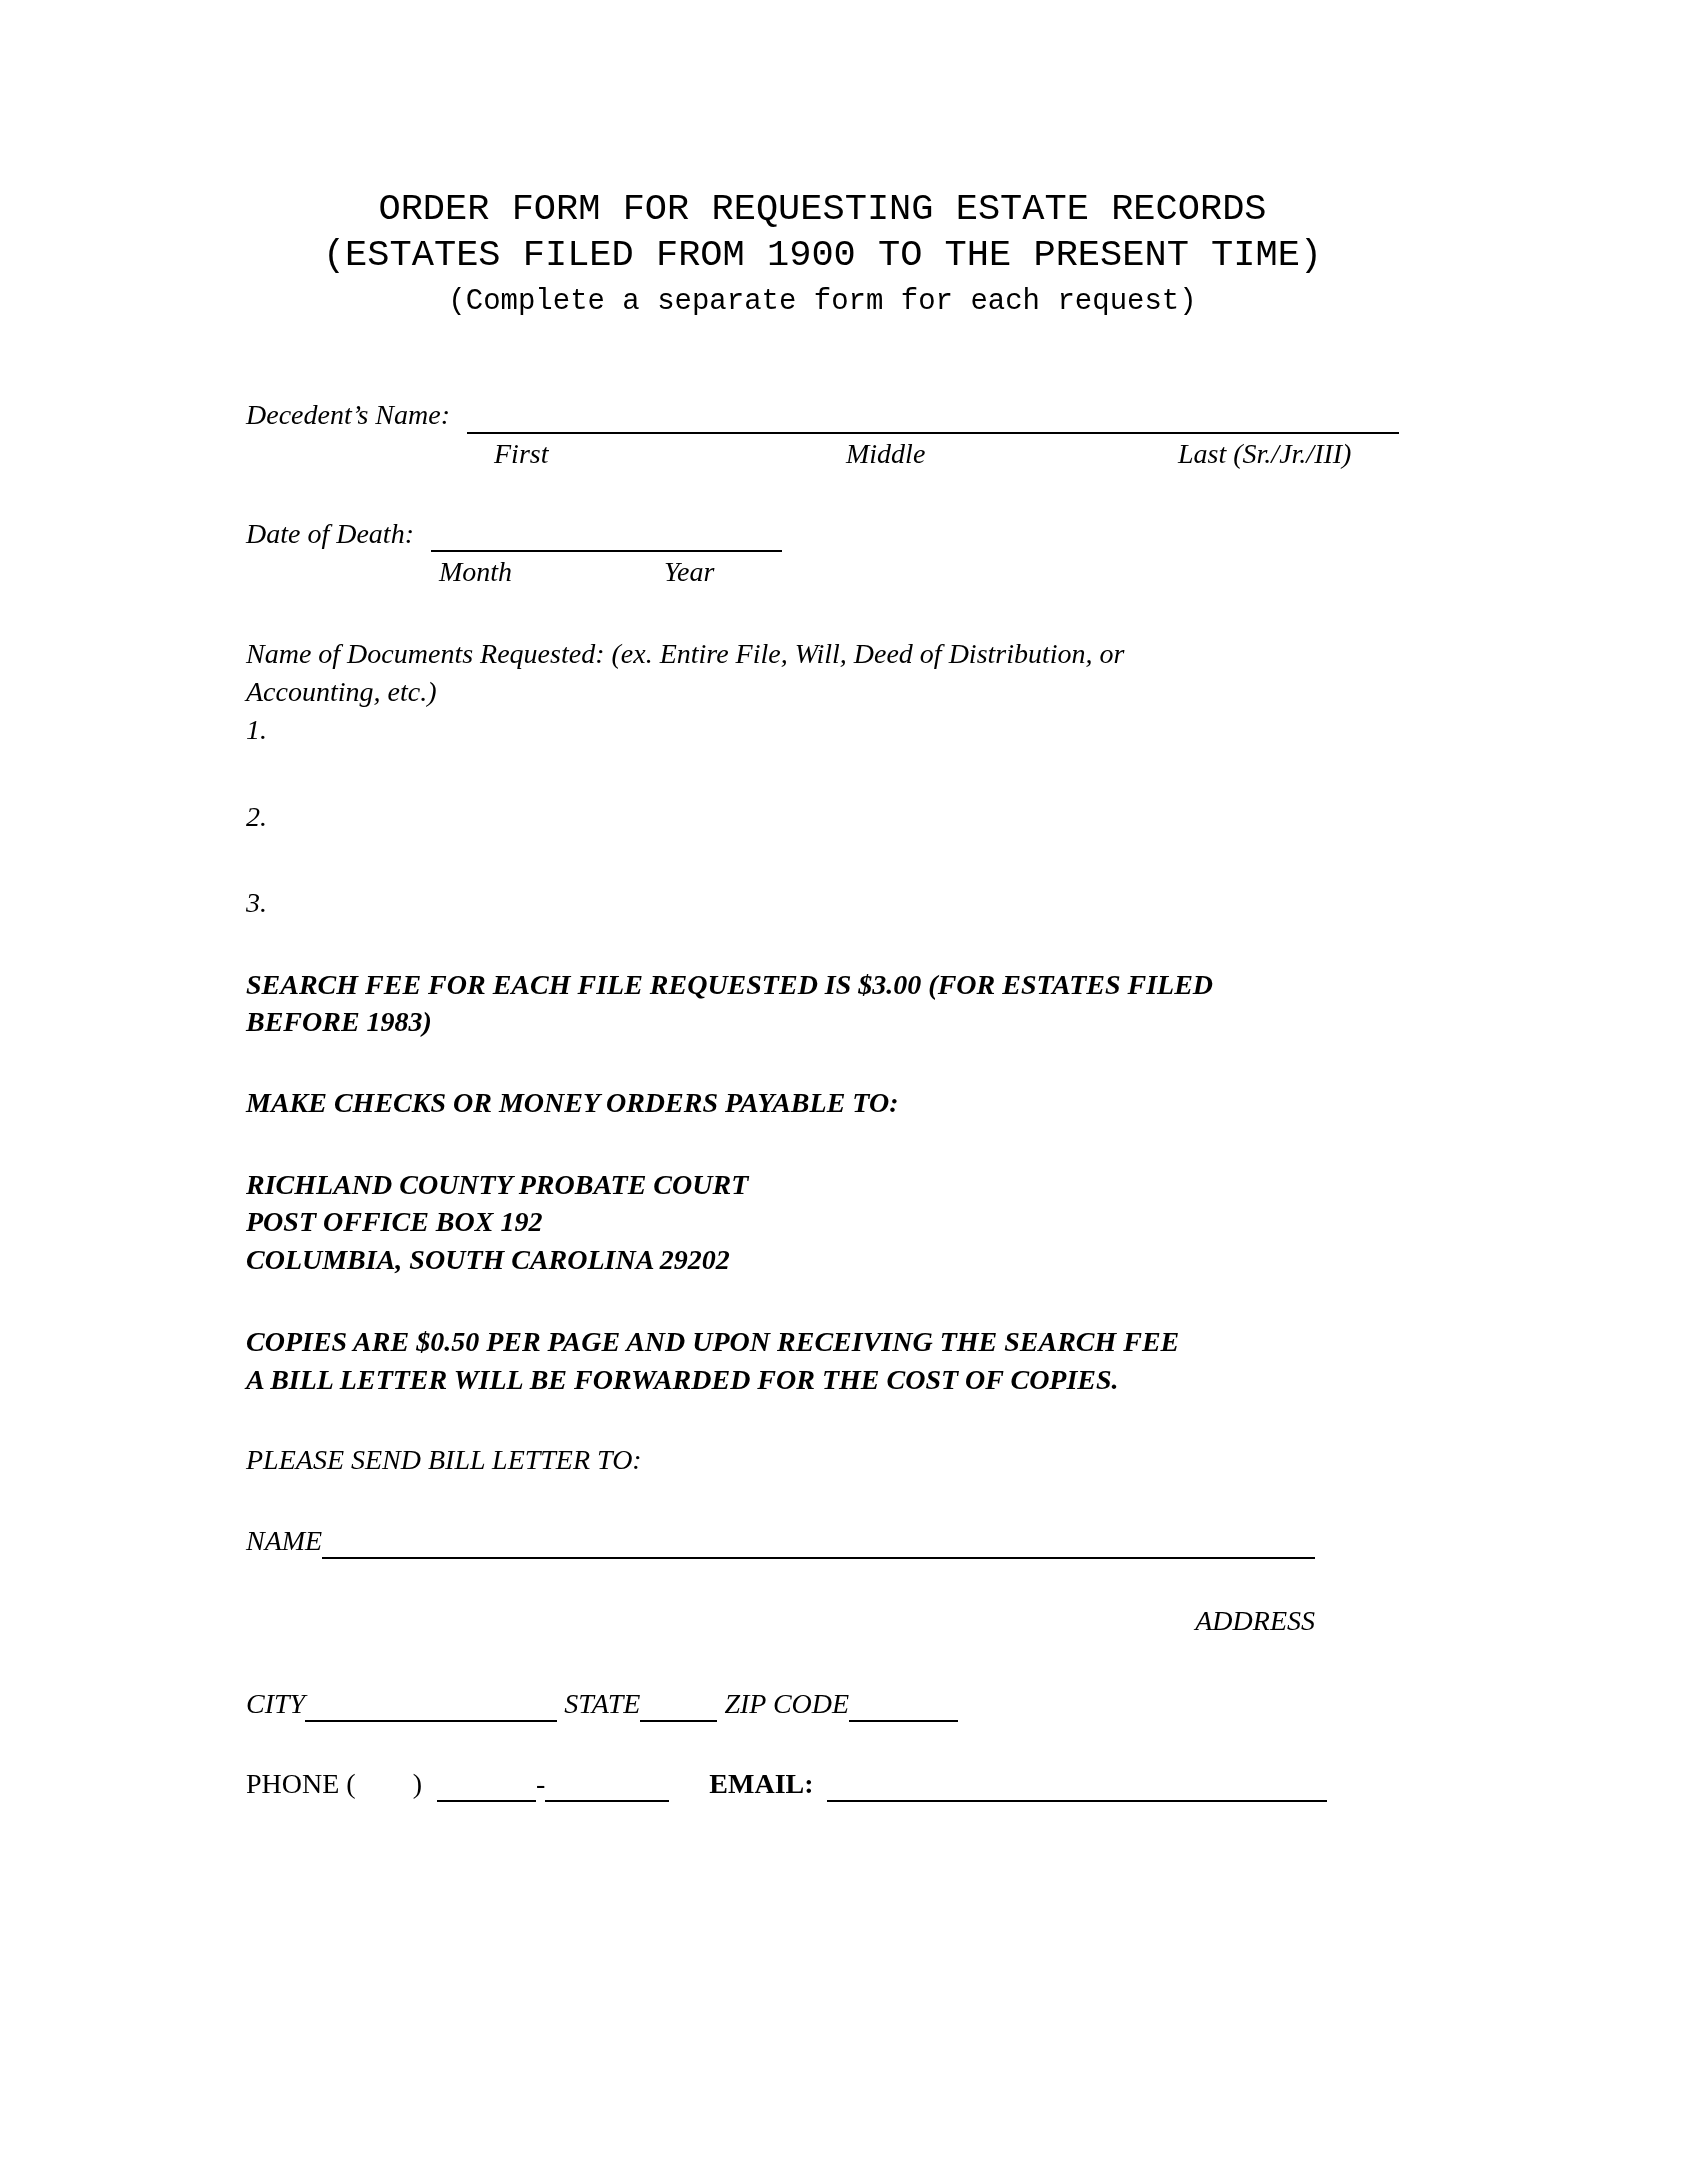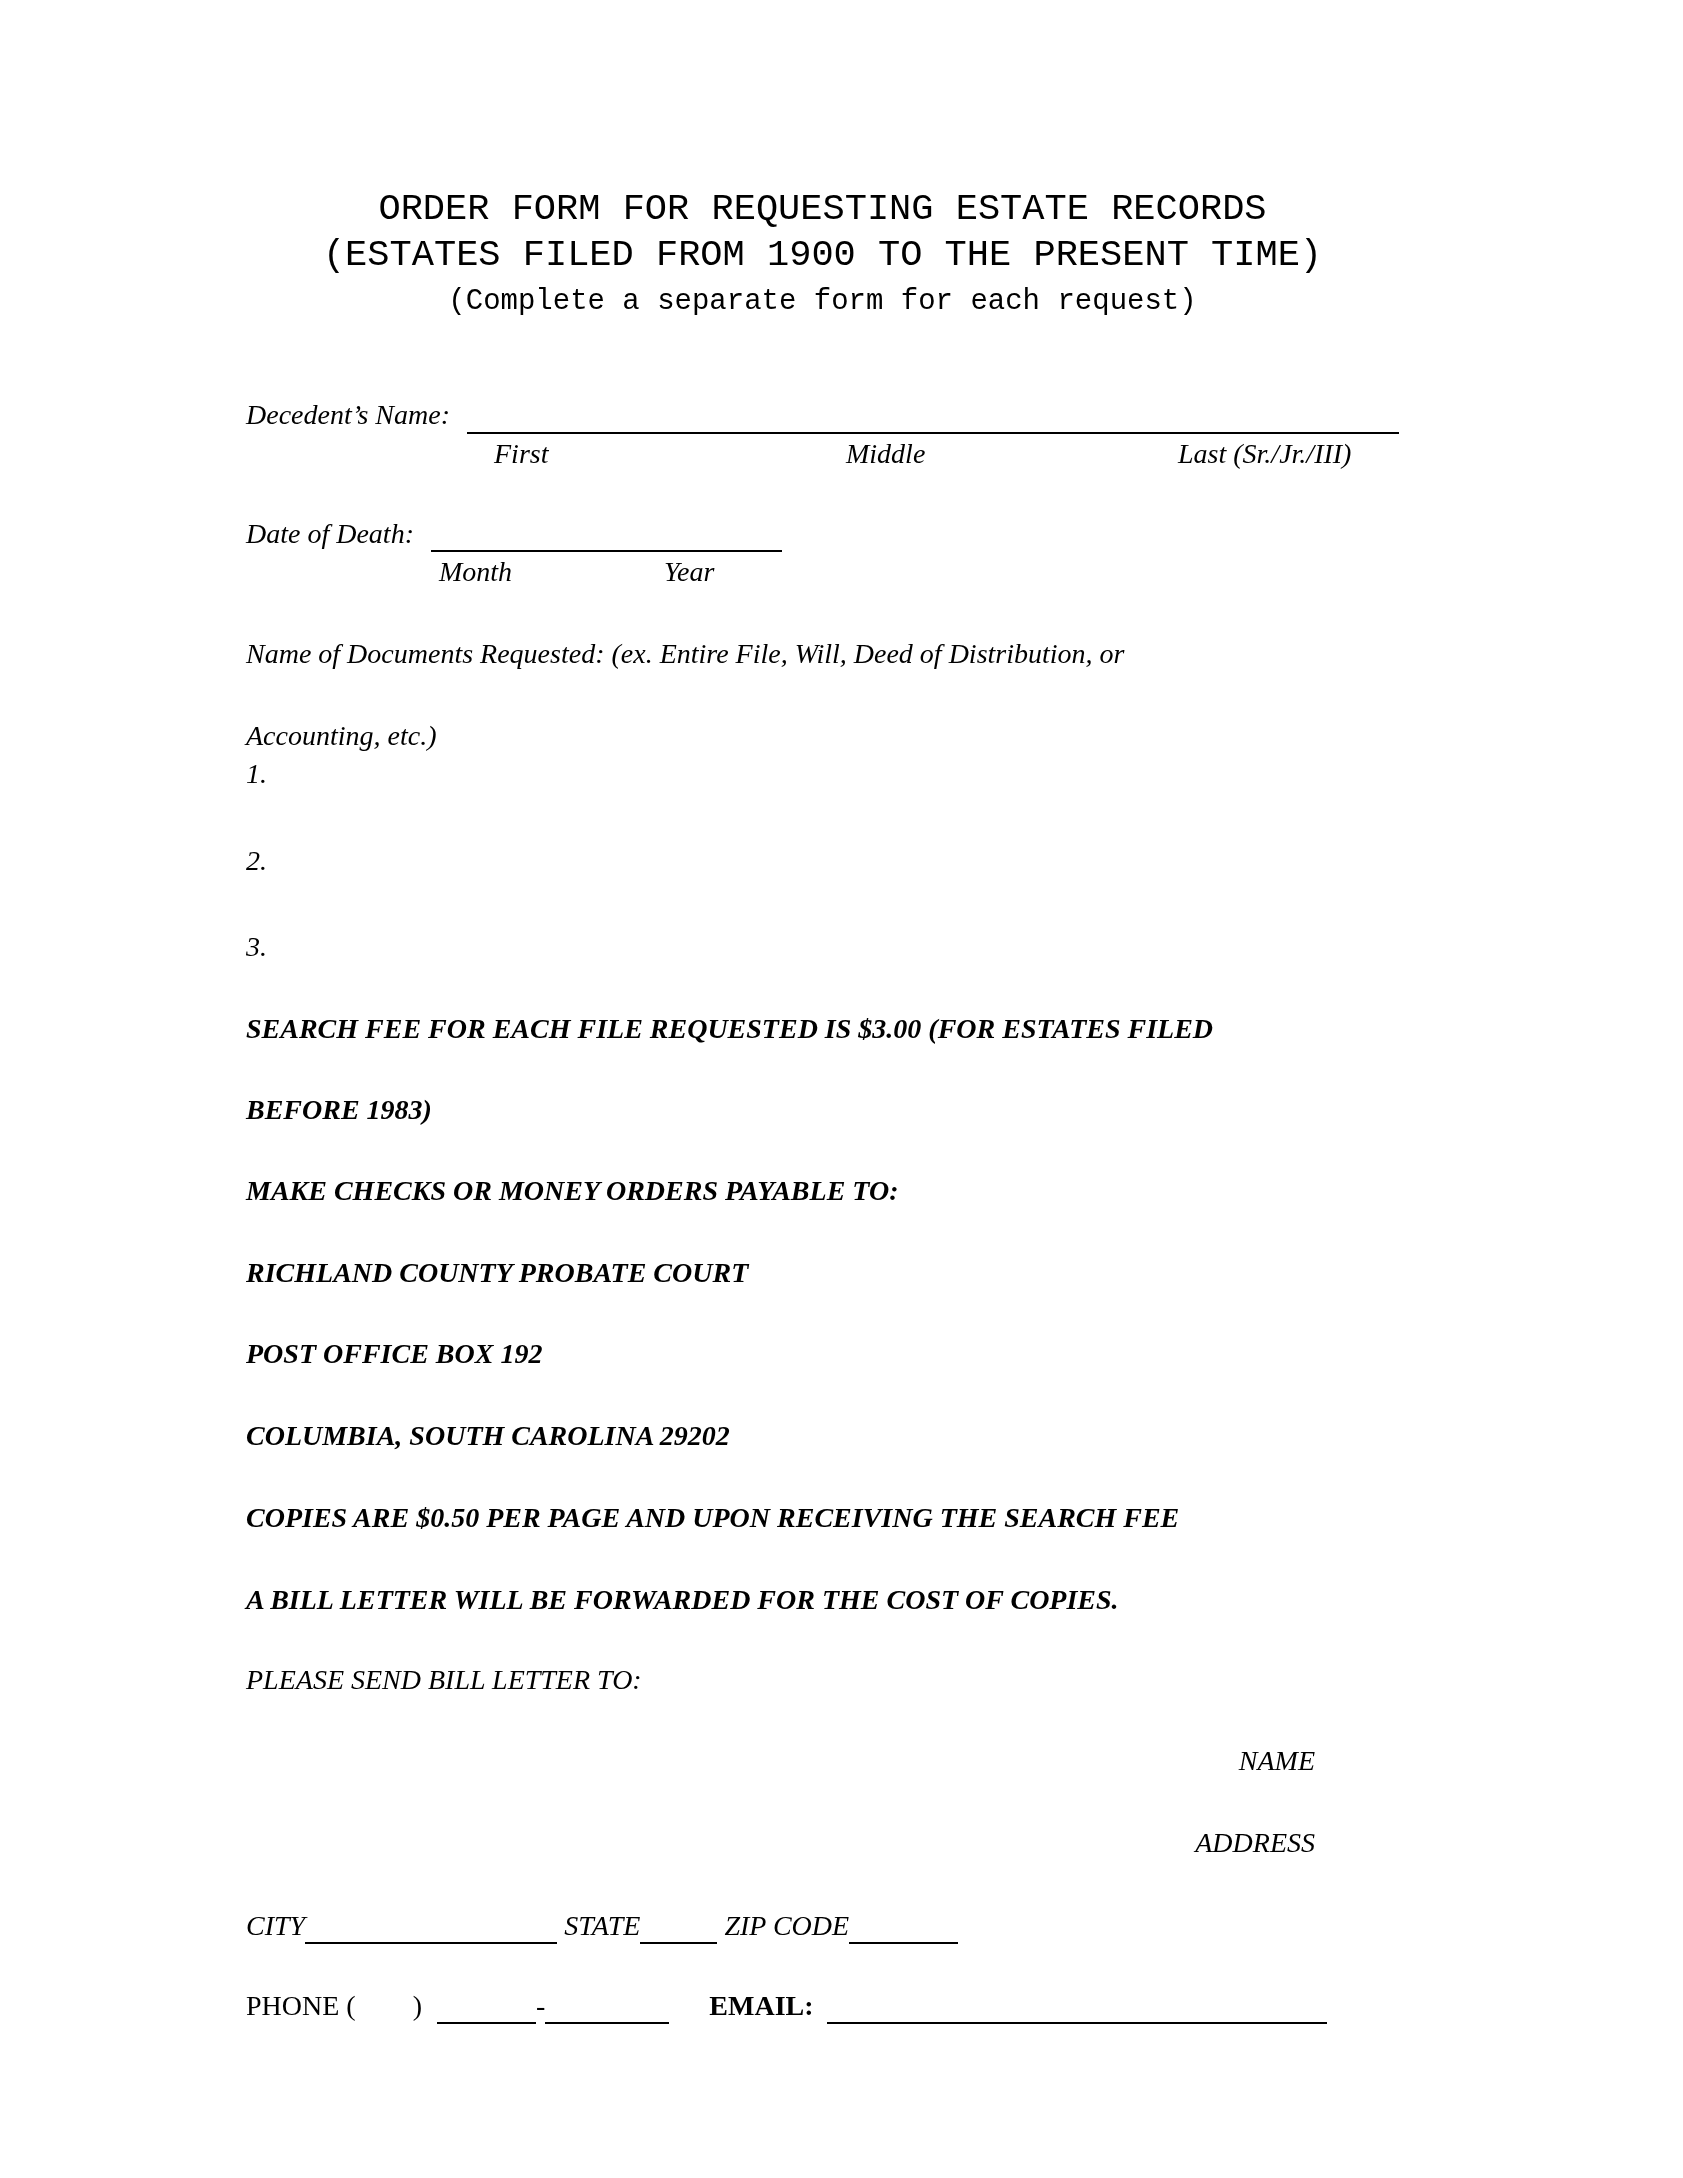"Name of Documents Requested: (ex." .tight-line { margin-top: 44px -> none }
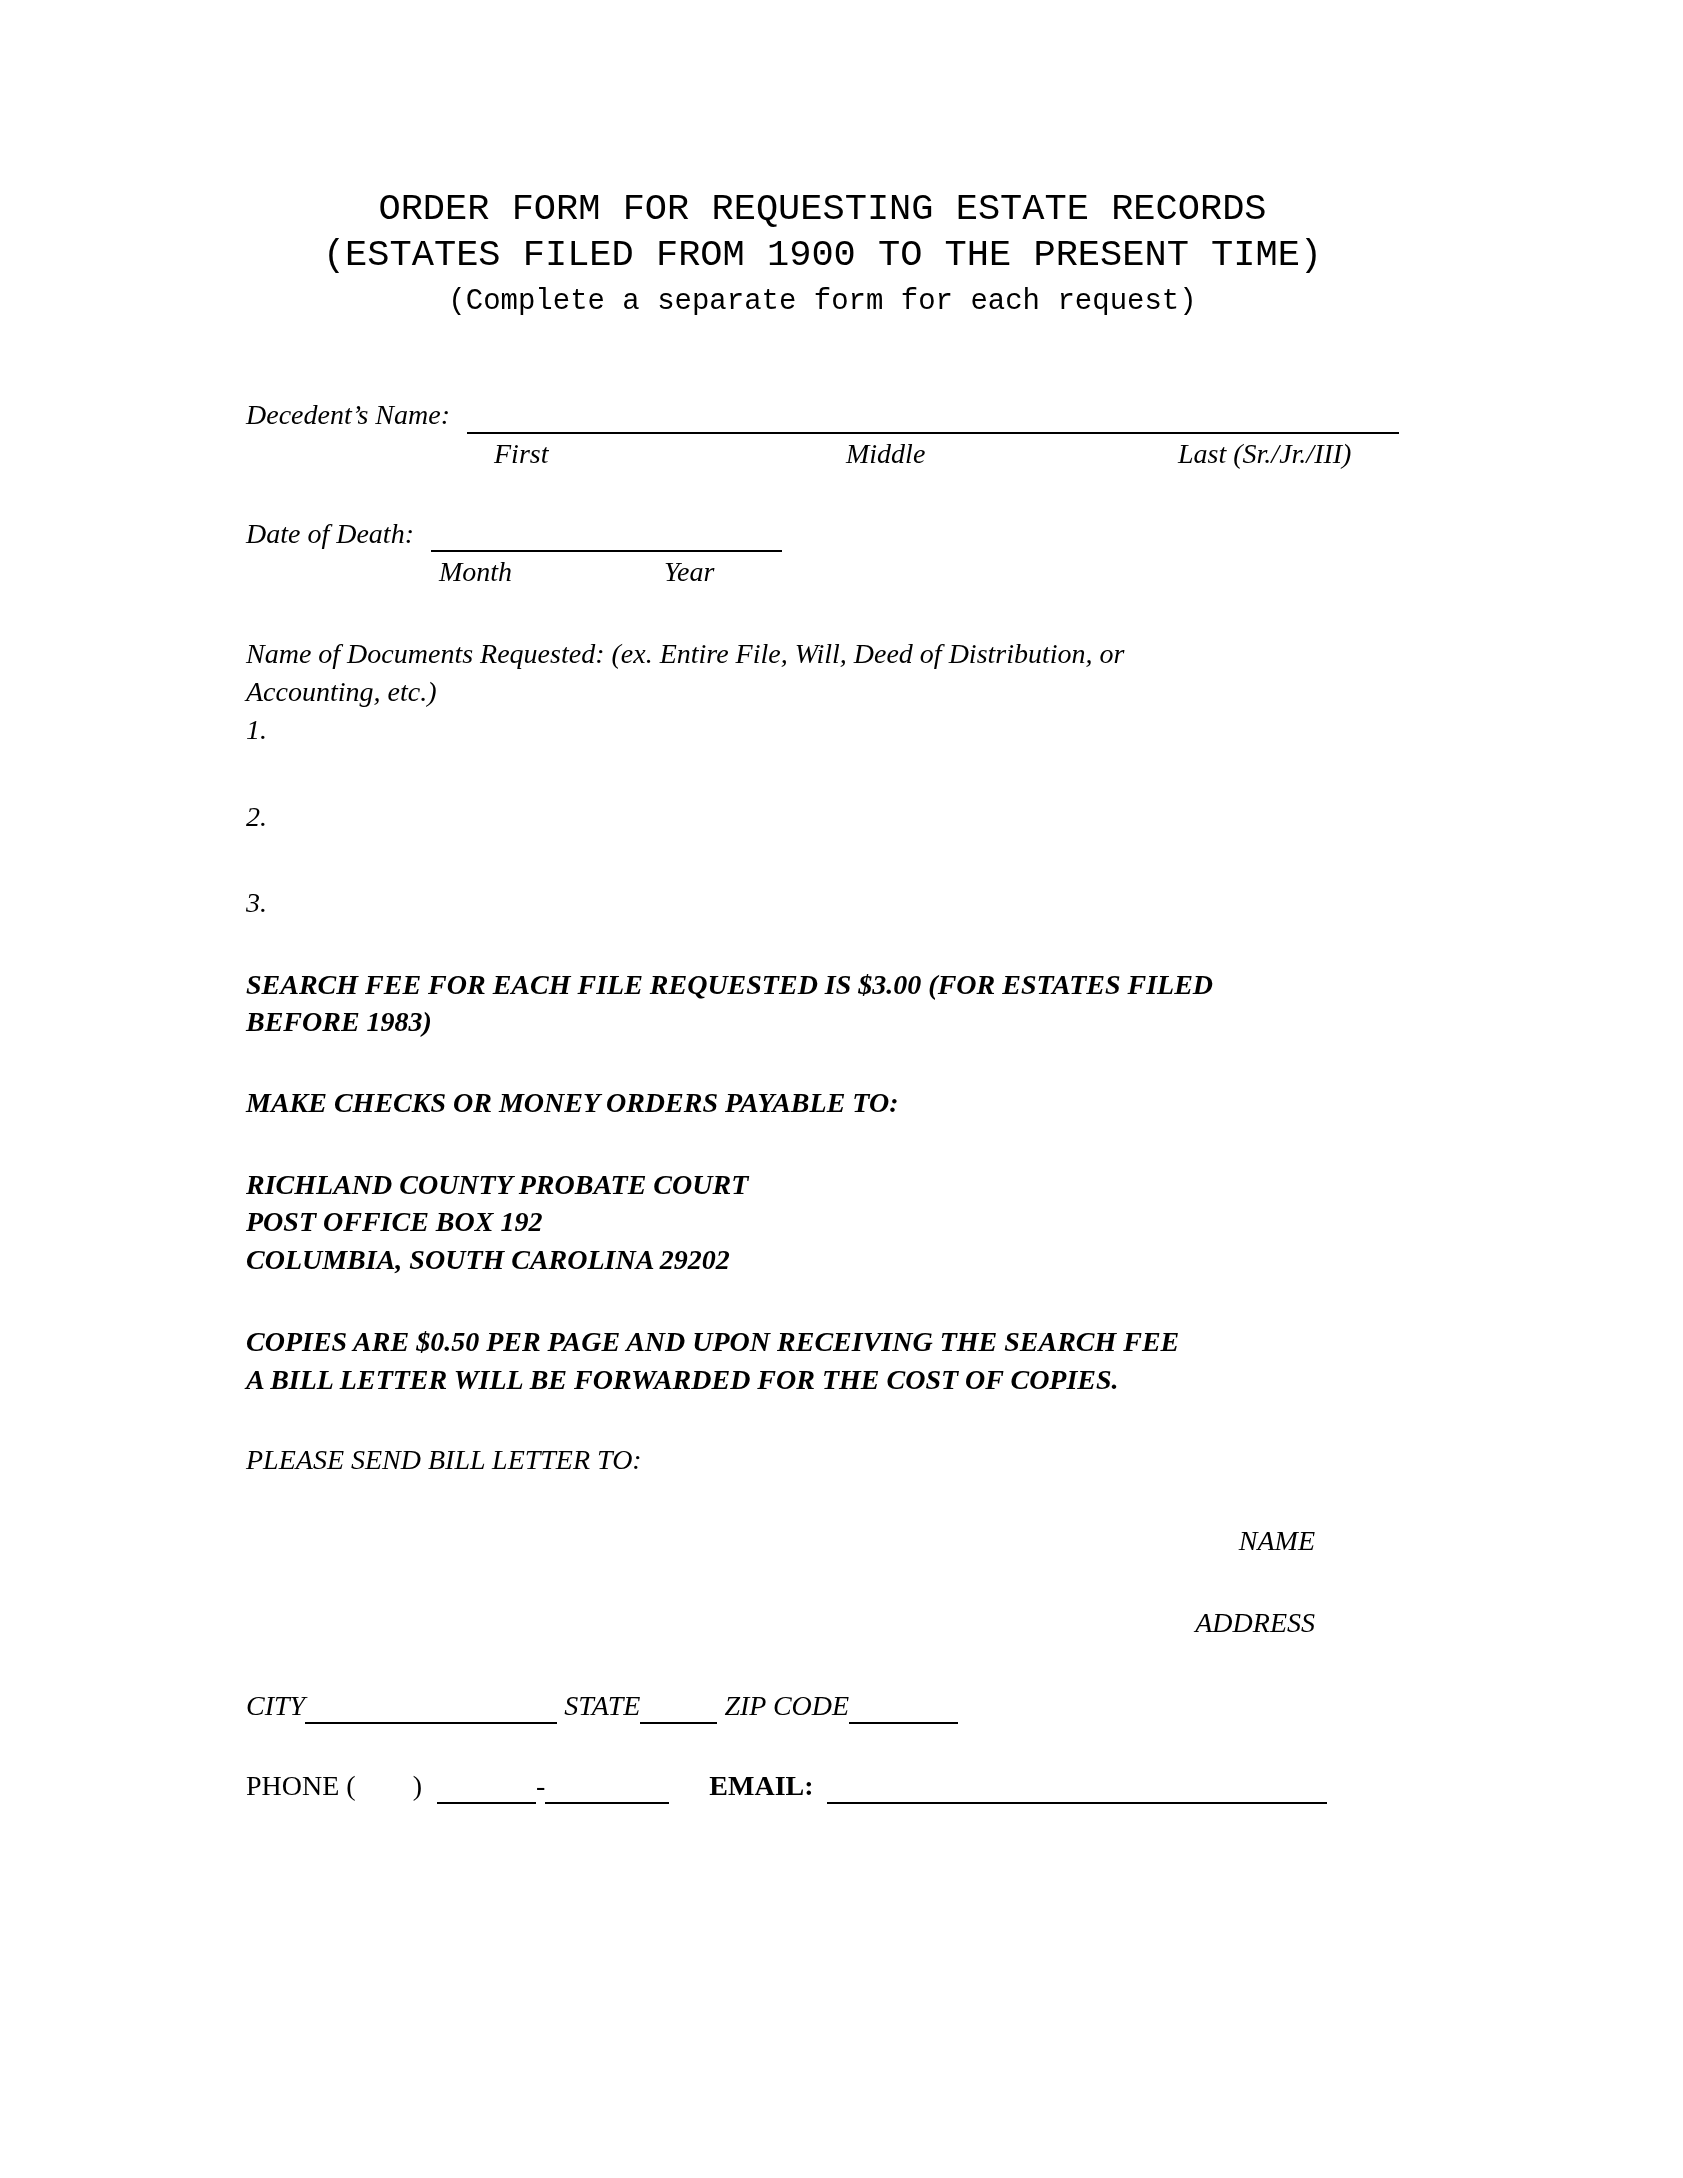"NAME" div.sect { flex-direction: column -> none }
